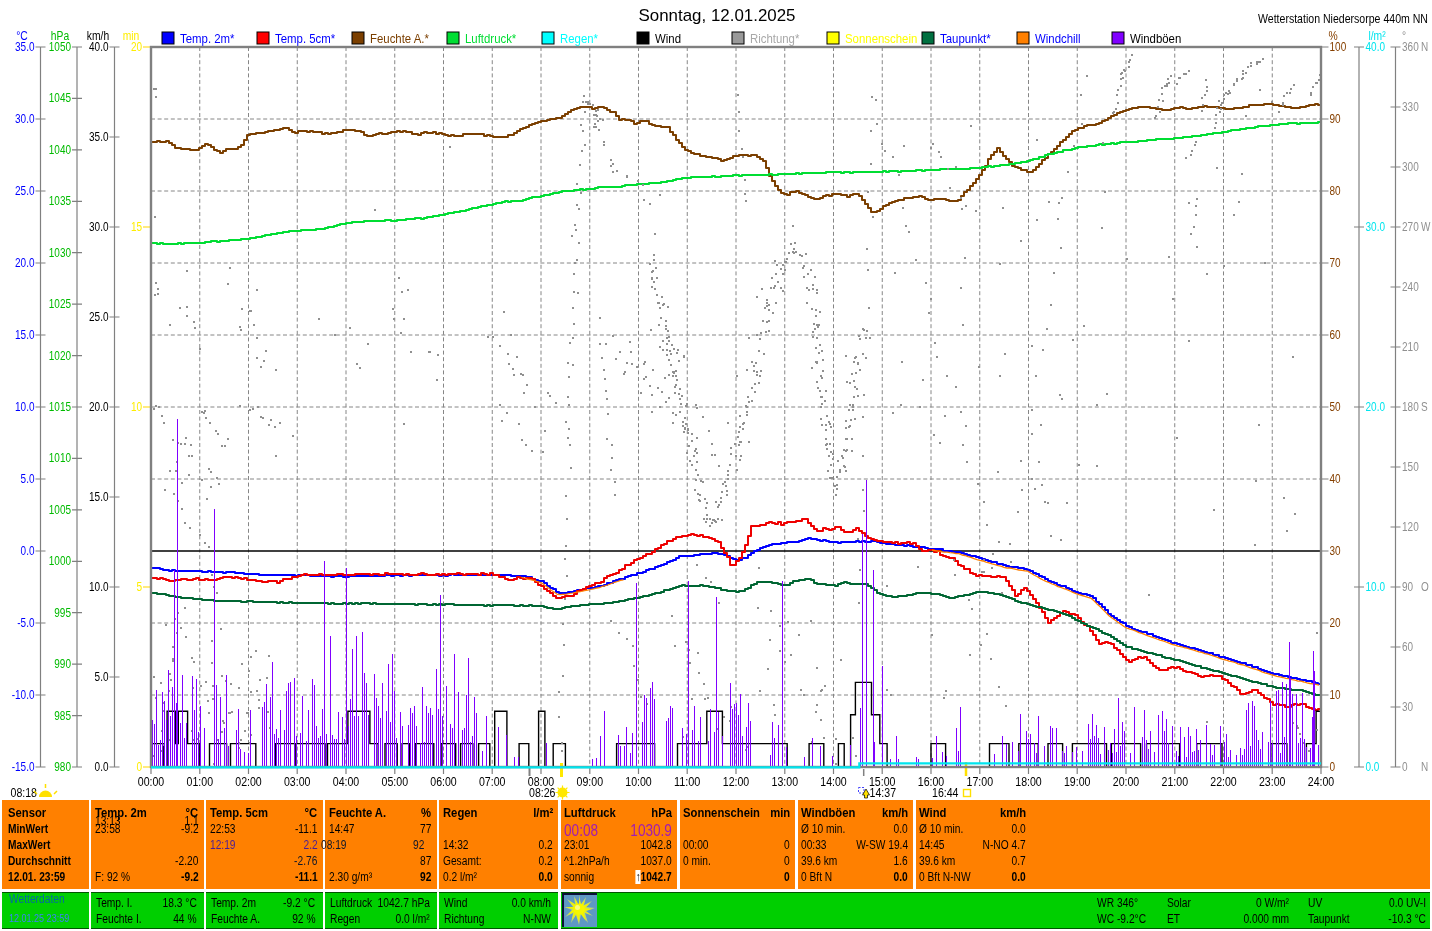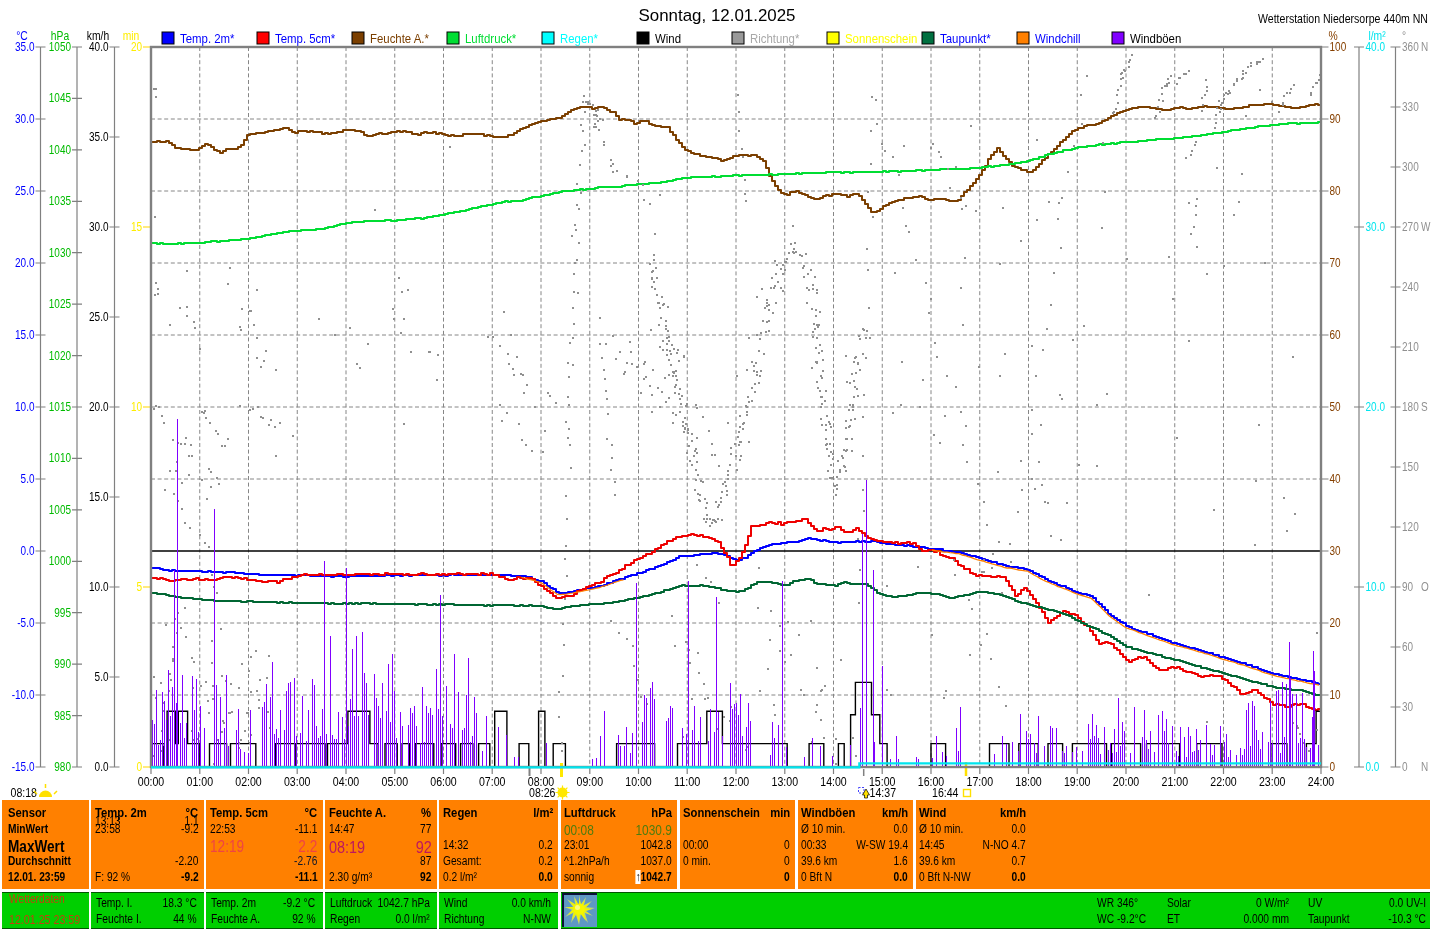"00:08" div { color: #4d7c0f -> #a21caf; font-size: 14px -> 16px }
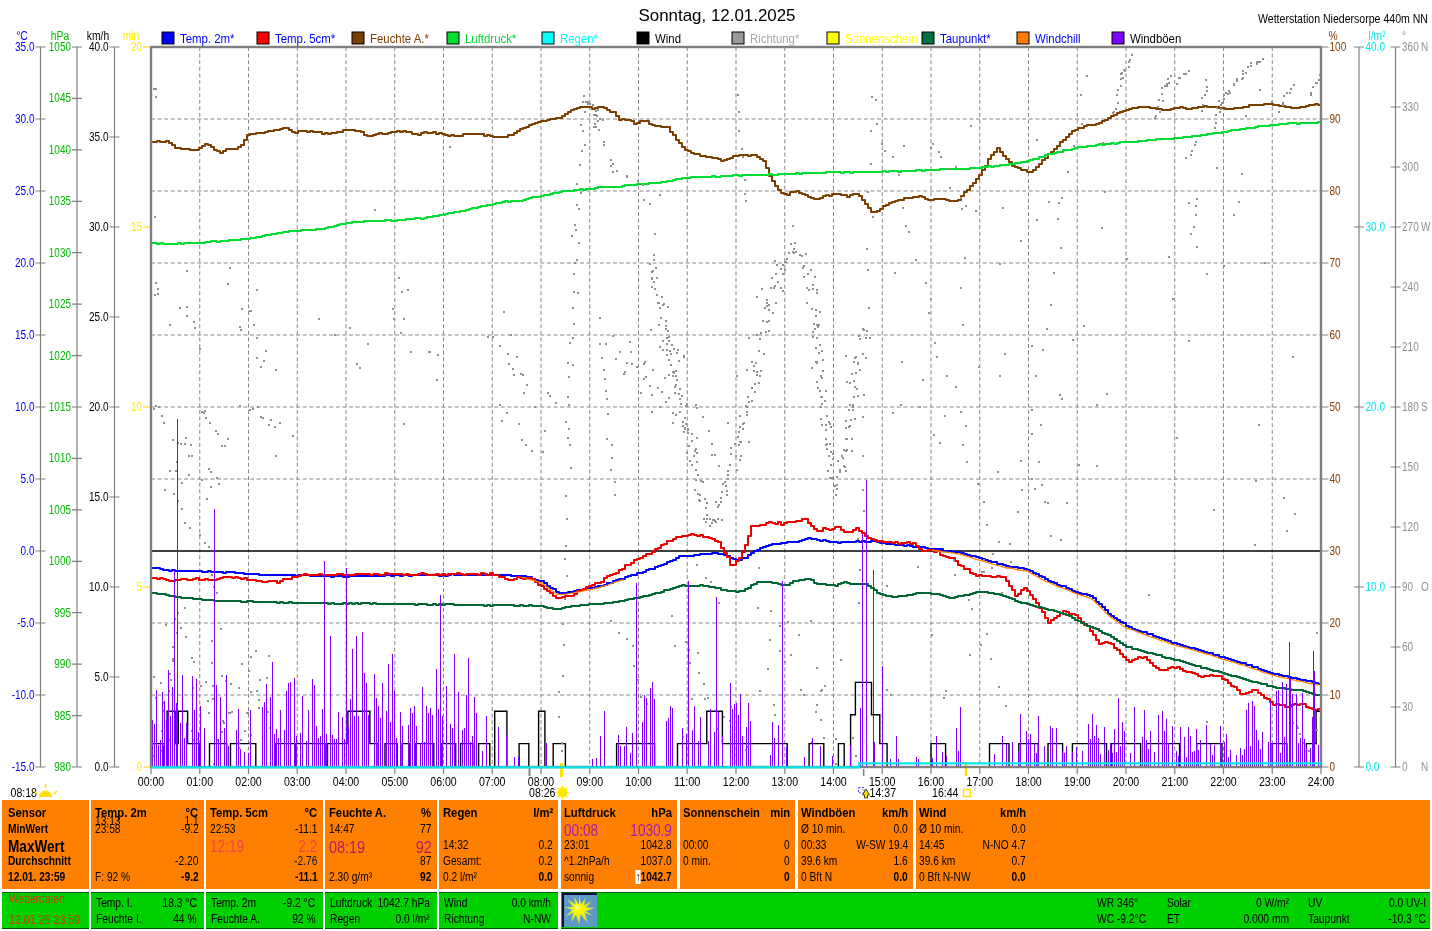"MaxWert" div { font-size: 16px -> 12px }
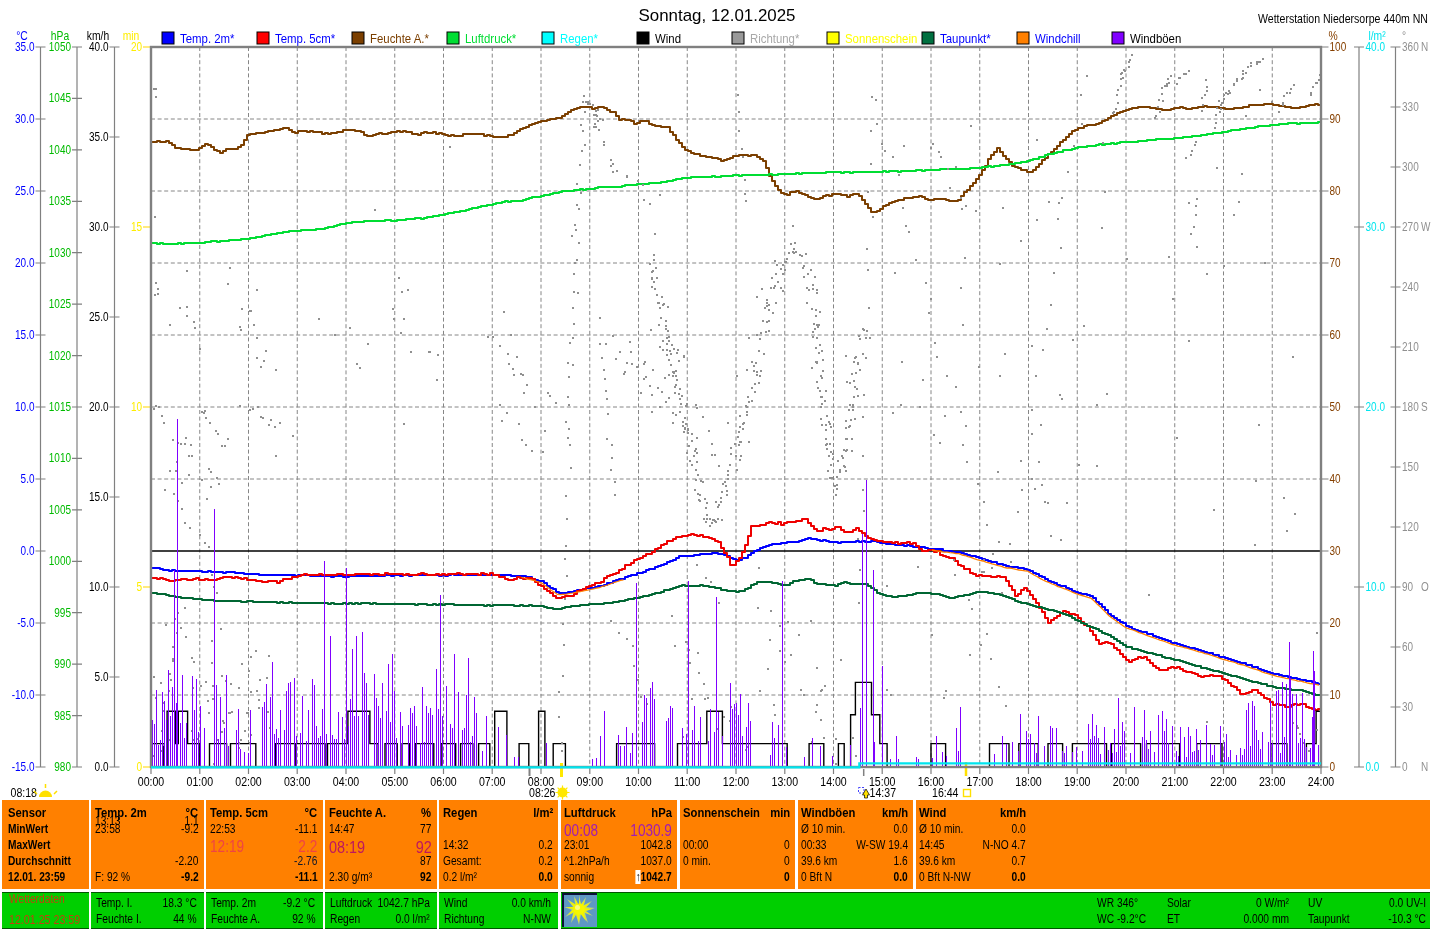"12:19" div { color: #ef4444 -> #4c1d95; font-size: 16px -> 12px }
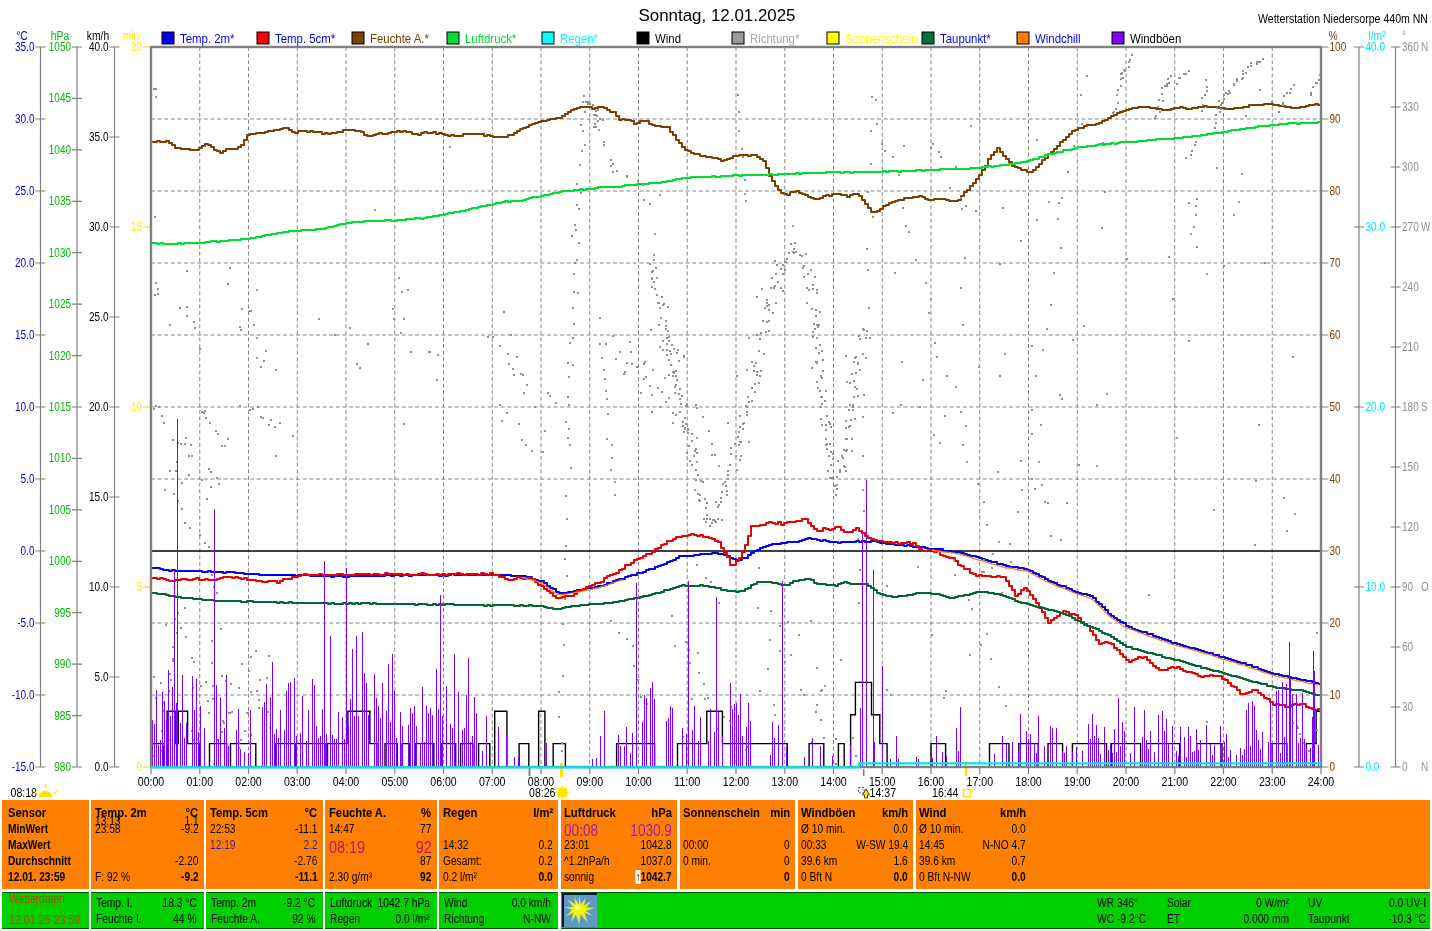"08:19" div { color: #be185d -> #0f172a; font-size: 17px -> 12px; left: 329px -> 321px }
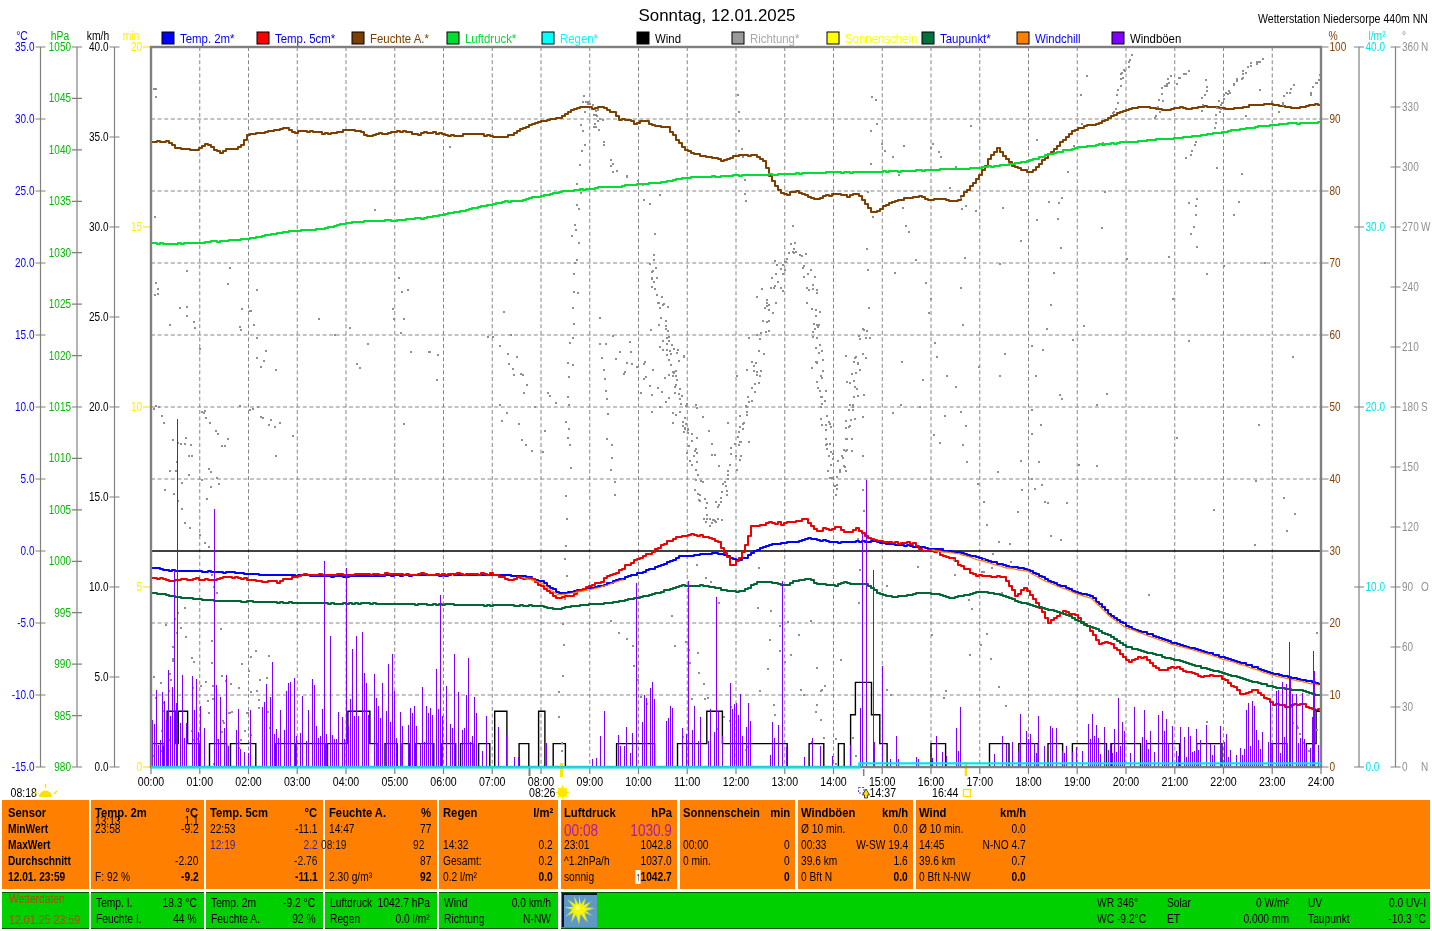"Wetterdaten" div { color: #c2410c -> #0369a1 }
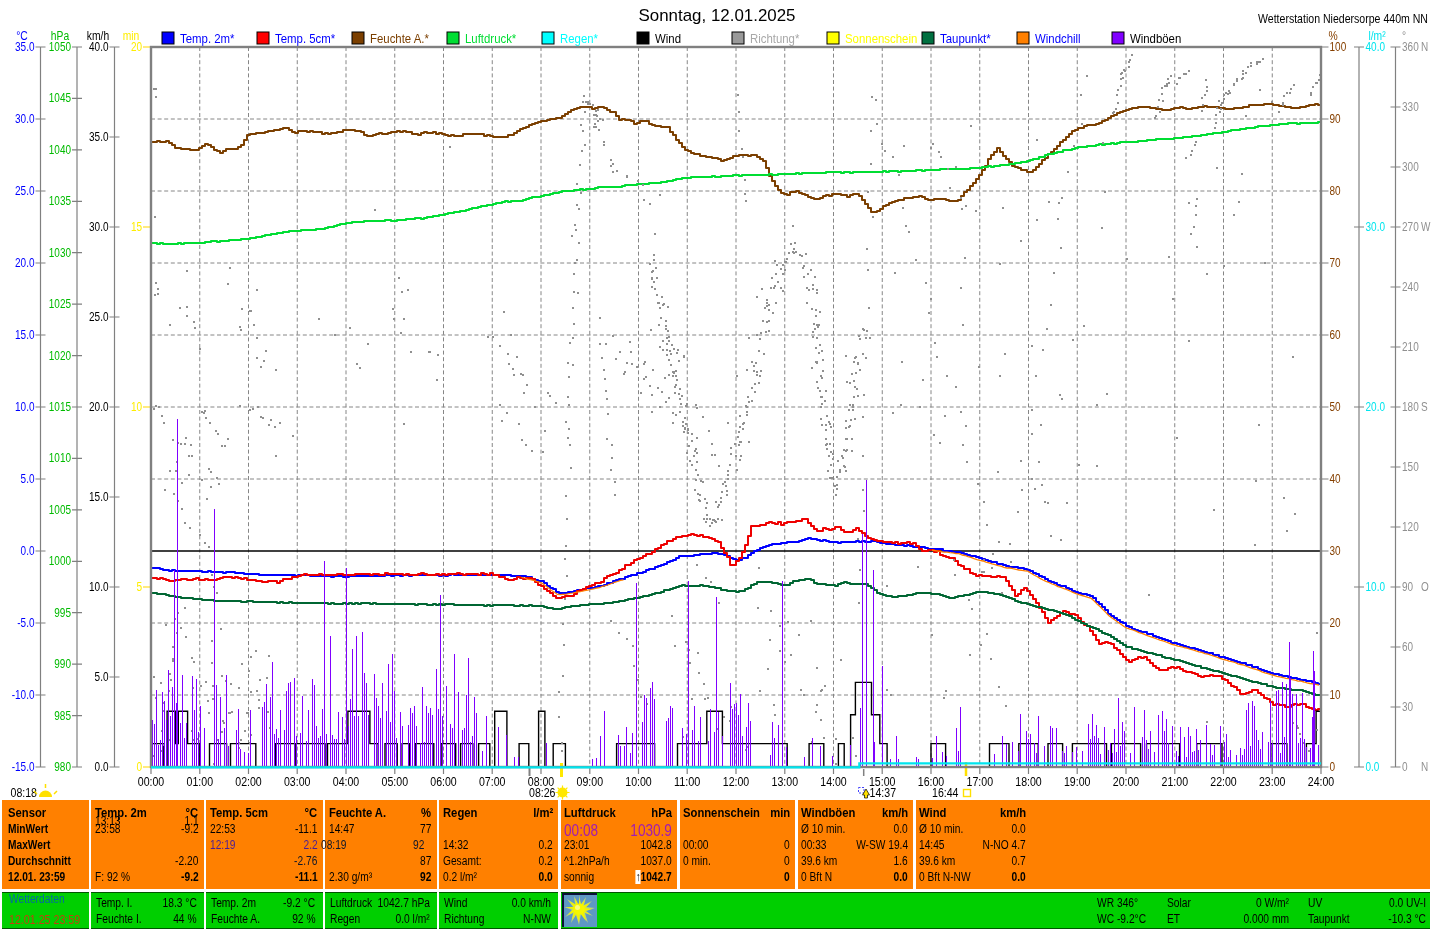"12.01.25 23:59" div { color: #c2410c -> #3b82f6; font-size: 13px -> 11px }
